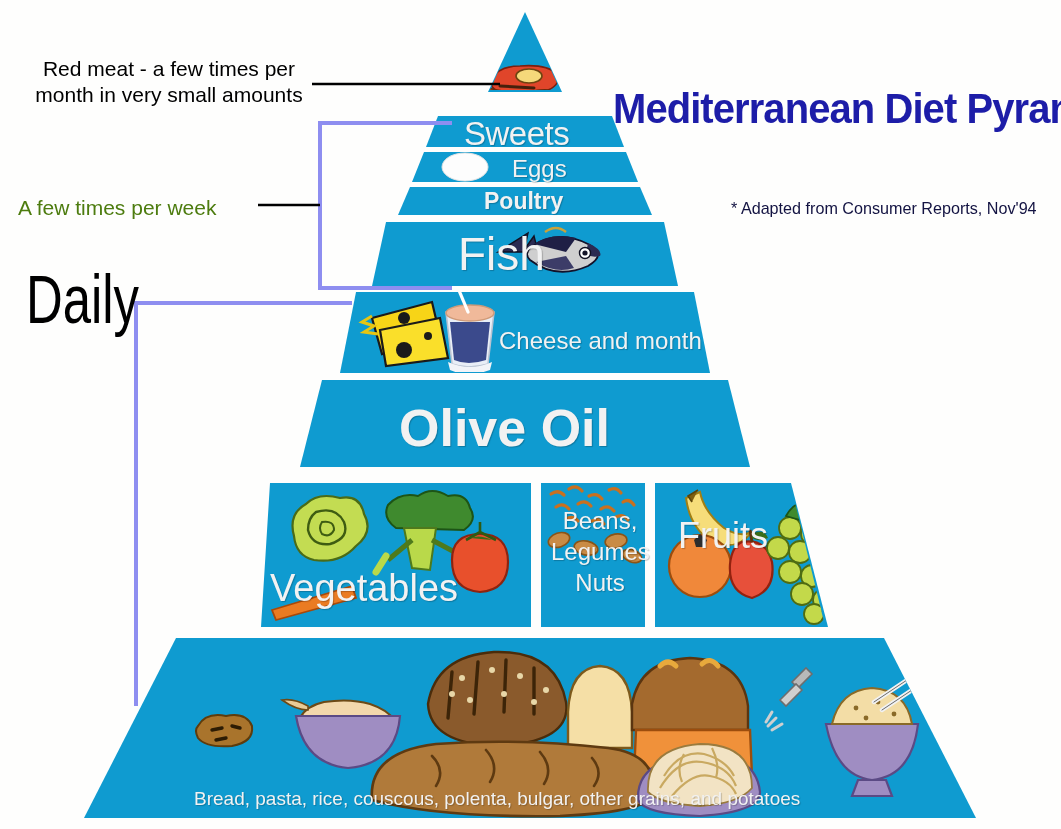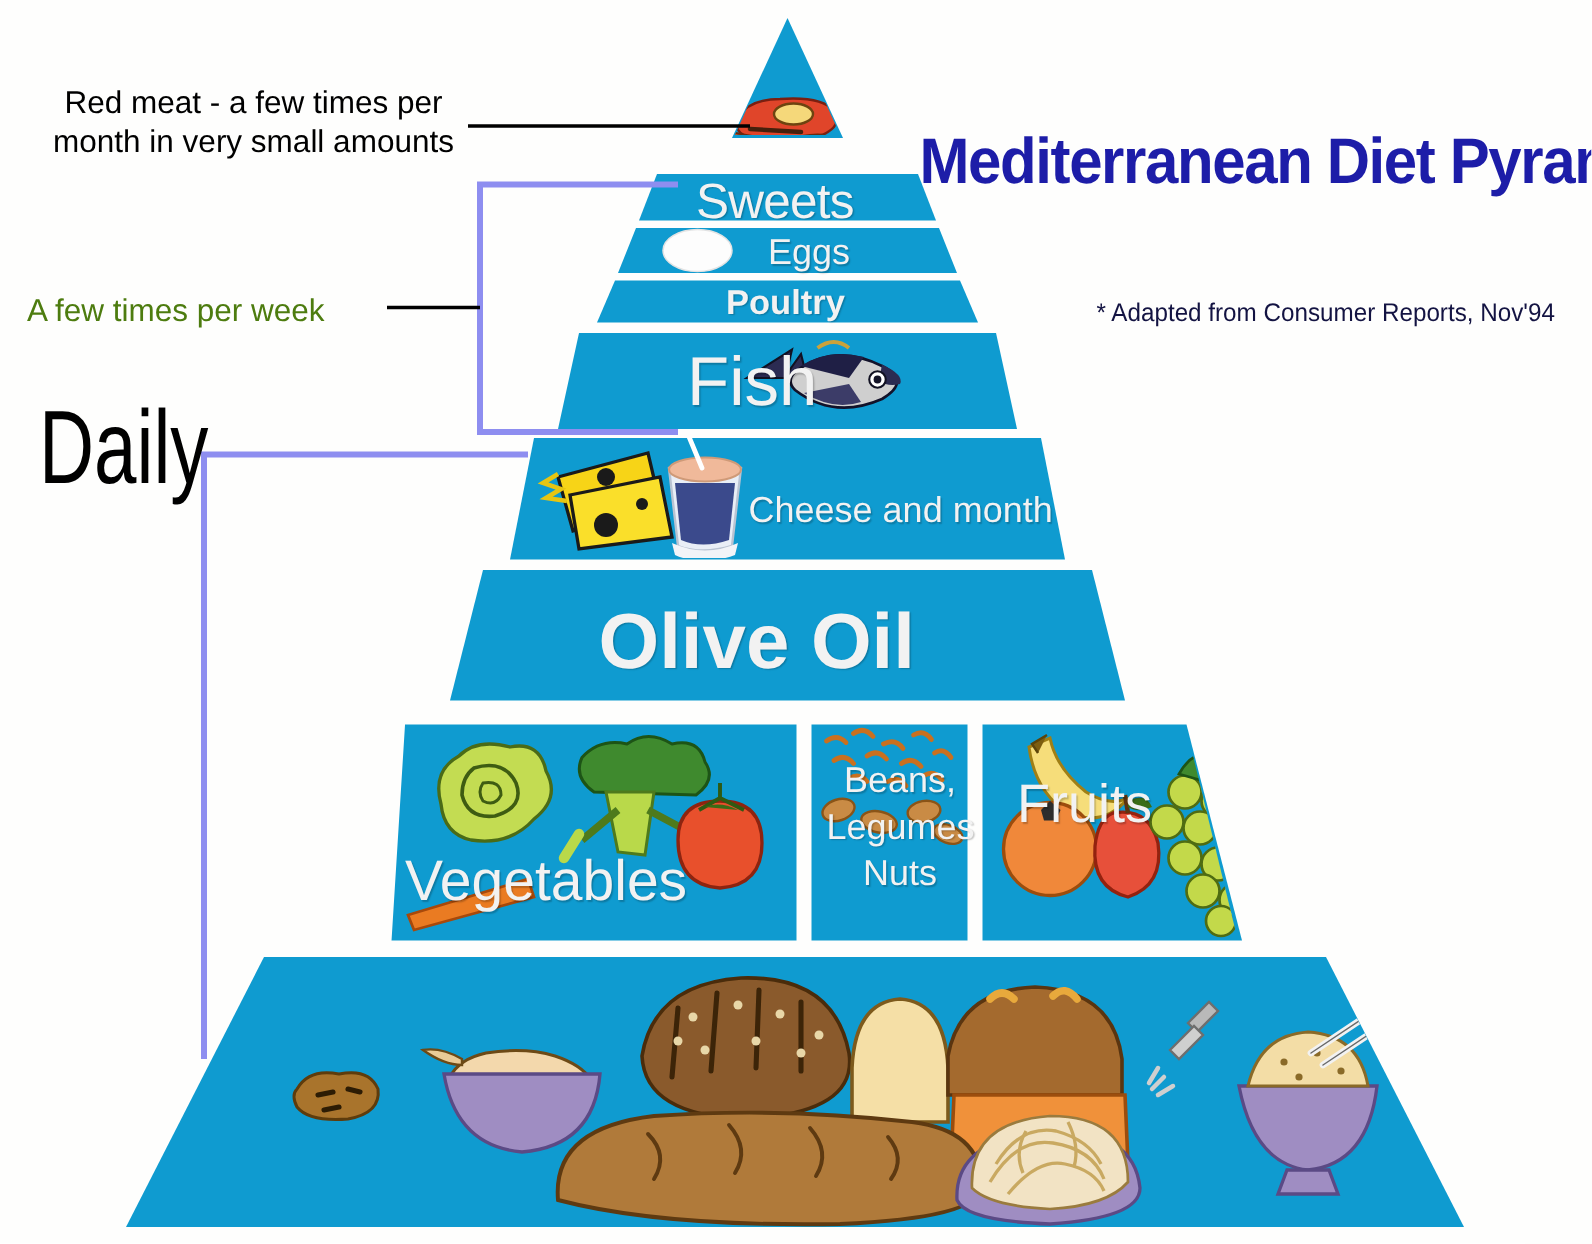"Bread, pasta, rice, couscous, polenta," div.tier-label { html: none -> <div>Bread, pasta, rice, couscous, polenta, bulgar, other grains, and potatoes</div> }
